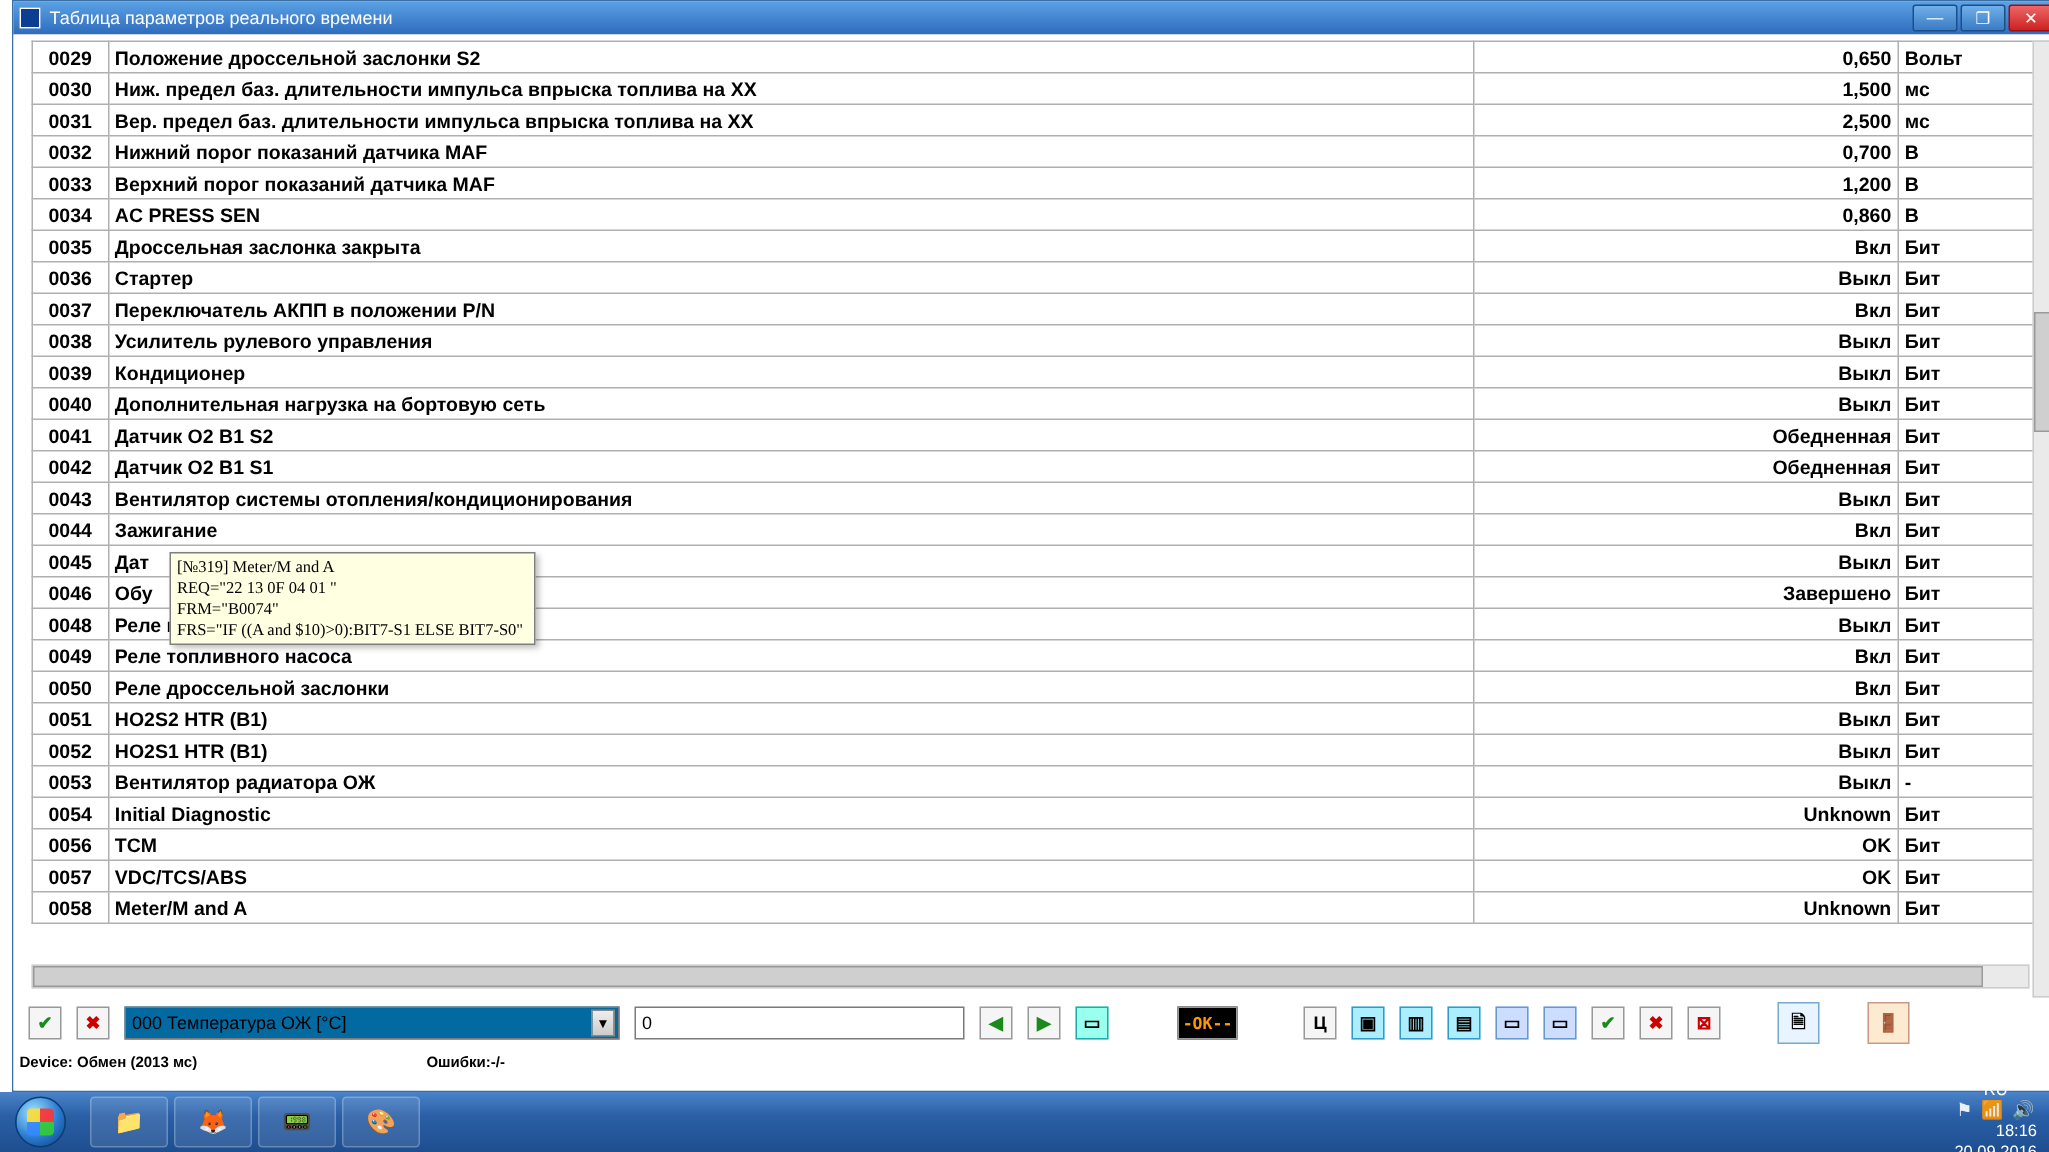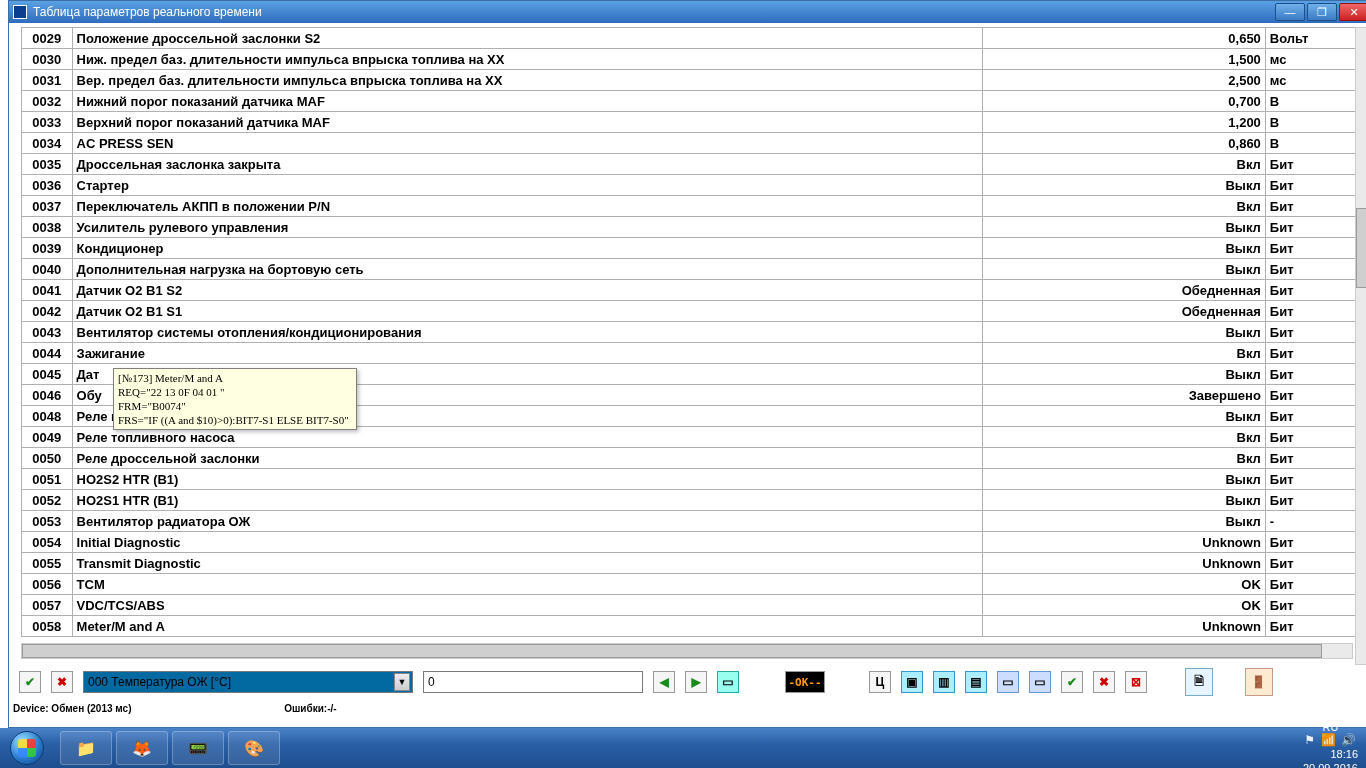"[№173] Meter/M and A" div { text: 173 -> 319 }
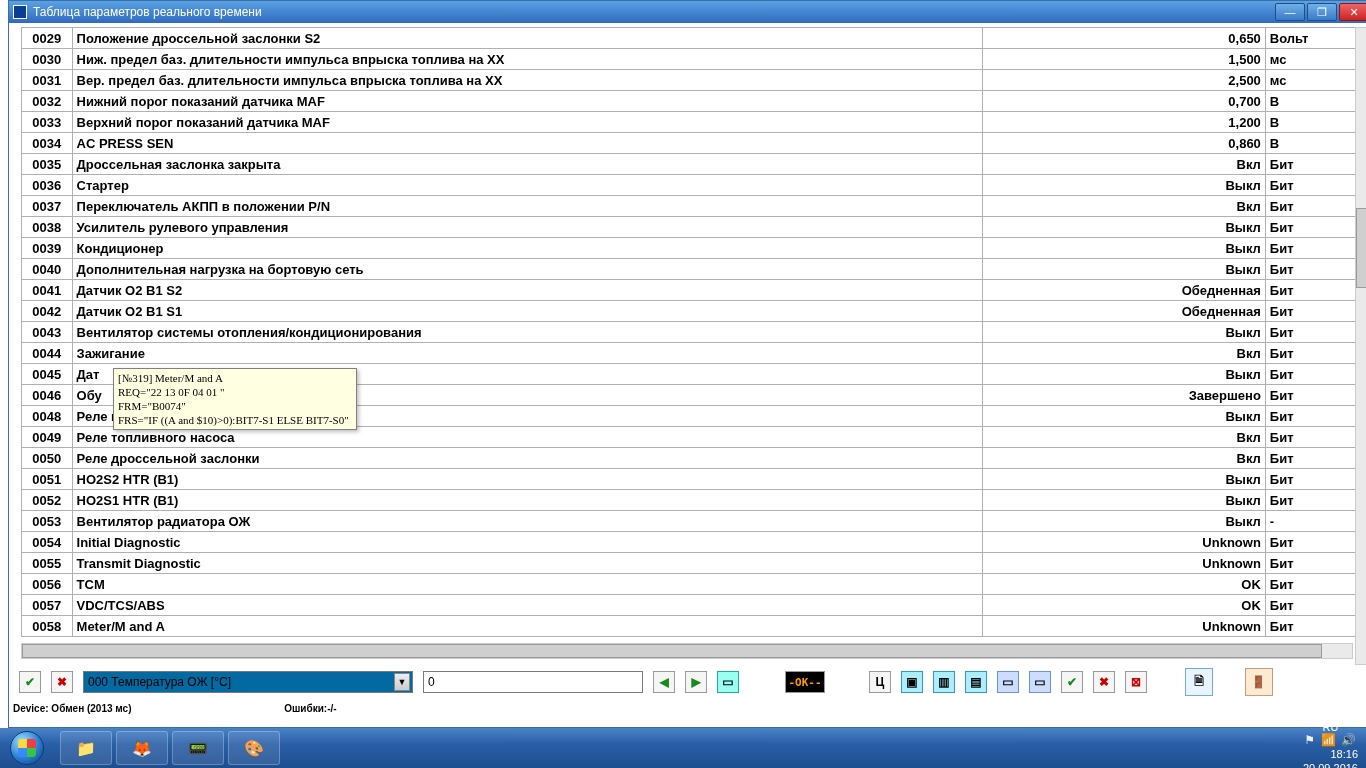"0055" tr { html: <tr> <td>0055</td> <td>Transmit Diagnostic</td> <td>Unknown</td> <td>Бит</td> </tr> -> none }
